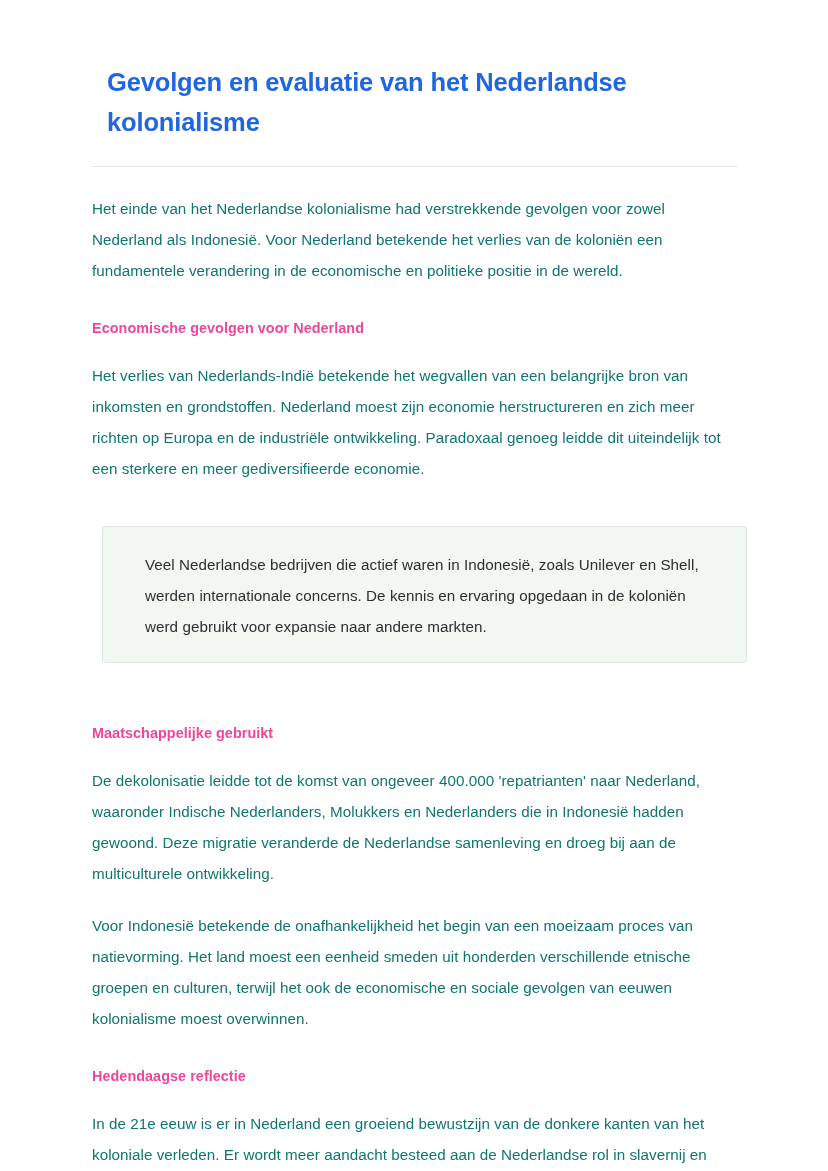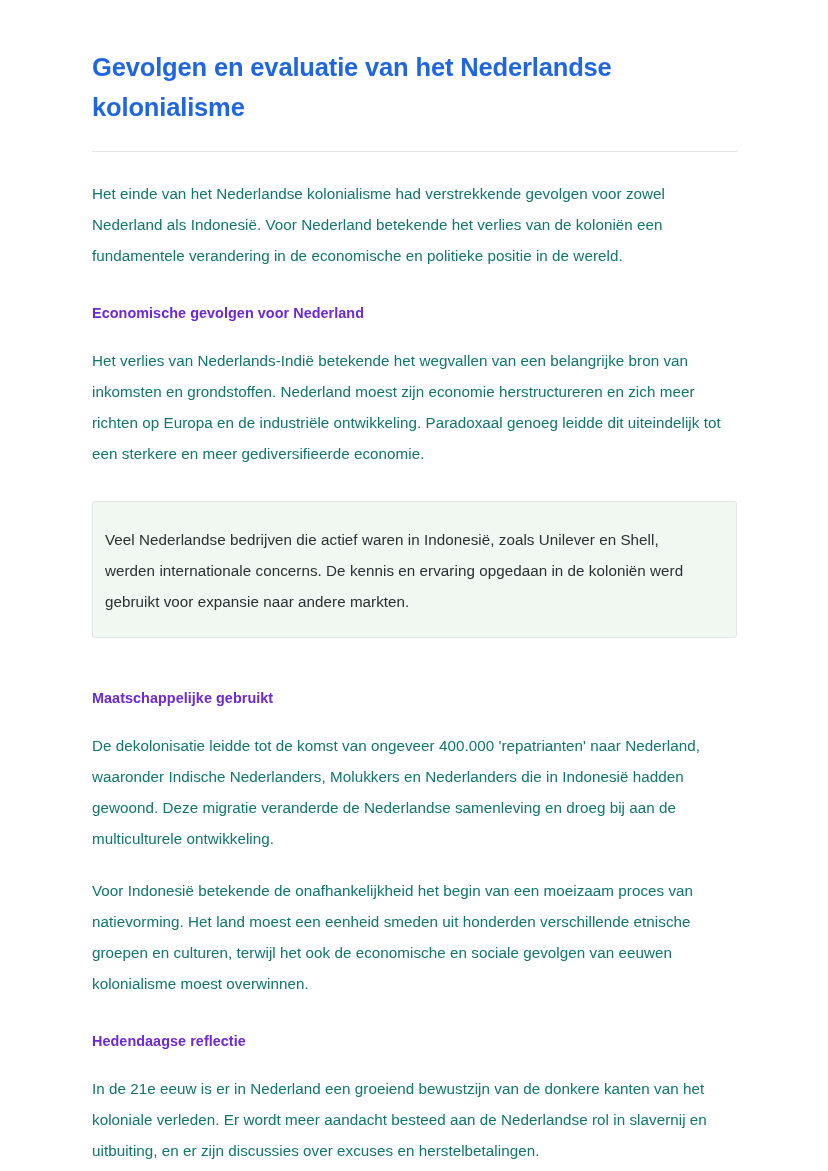"Gevolgen en evaluatie van het" .doc-title { margin: 0 -> 15px }
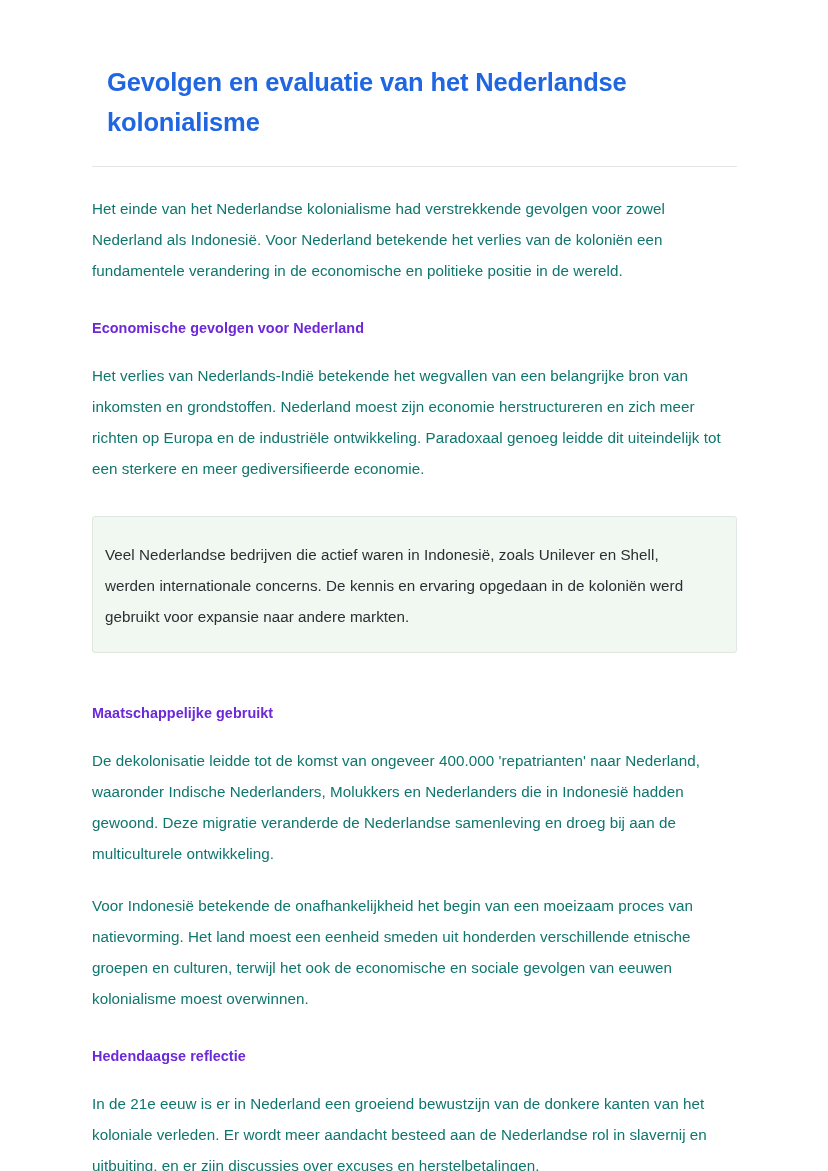"Economische gevolgen voor Nederland" h2.section-heading { color: #6d28d9 -> #ec4899 }
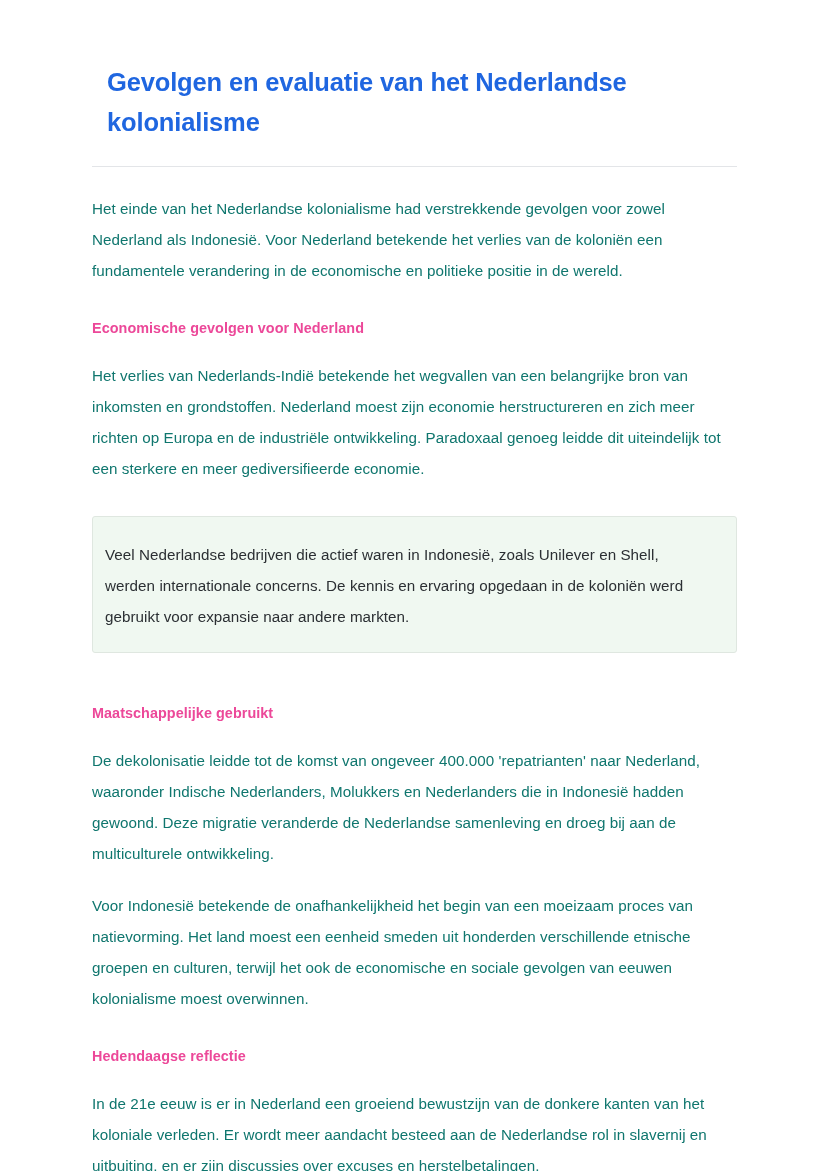"Veel Nederlandse bedrijven die actief" .callout { margin: 0 -> 10px; padding: 22px 26px 20px 12px -> 22px 26px 20px 42px }
